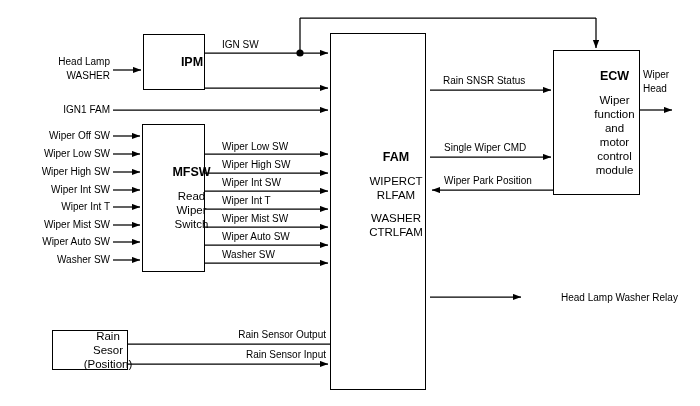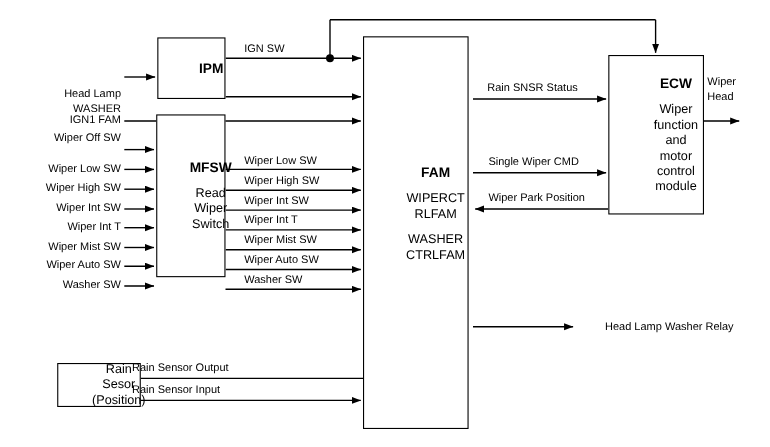"Head Lamp" div.lbl { margin-top: 24px -> none }
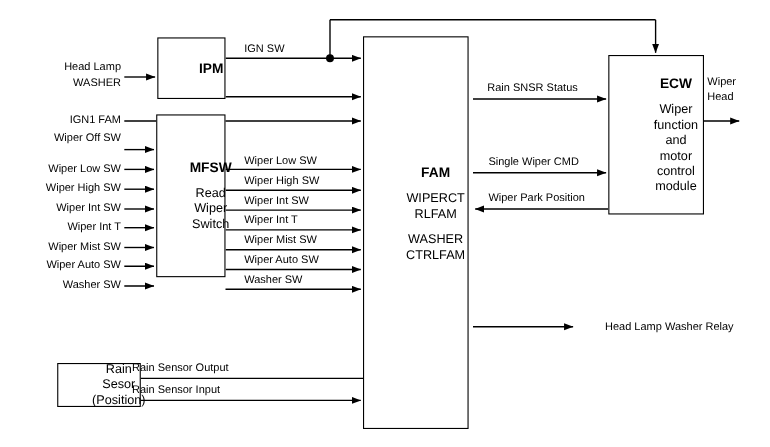"Wiper Off SW" div.lbl { top: 119px -> 129px }
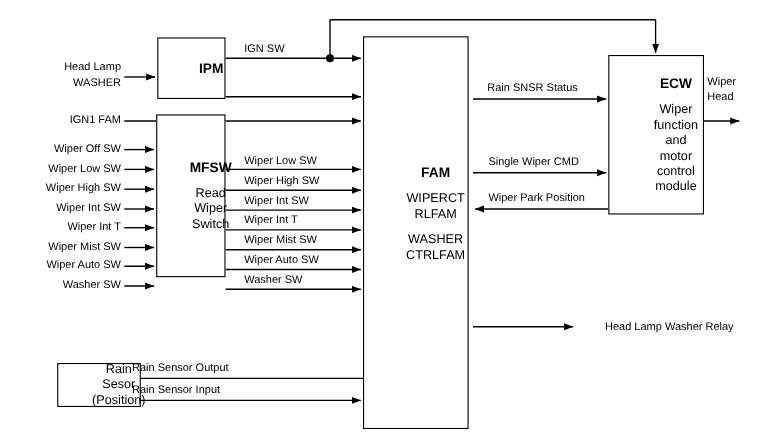"MFSW" div.box { top: 104px -> 124px }
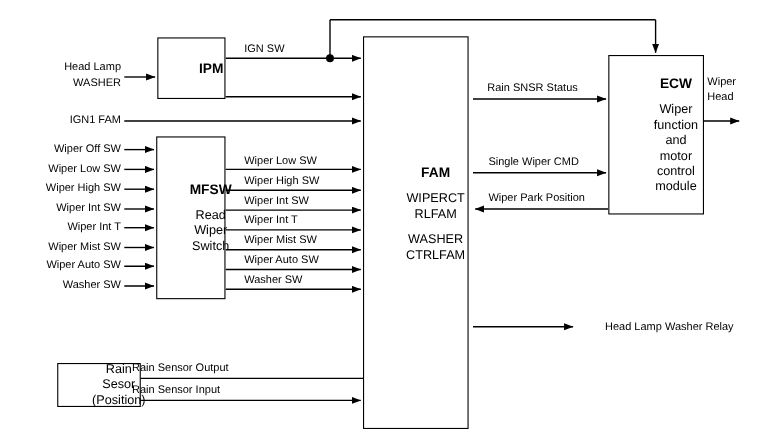"Head Lamp Washer Relay" div.lbl { left: 514px -> 525px }
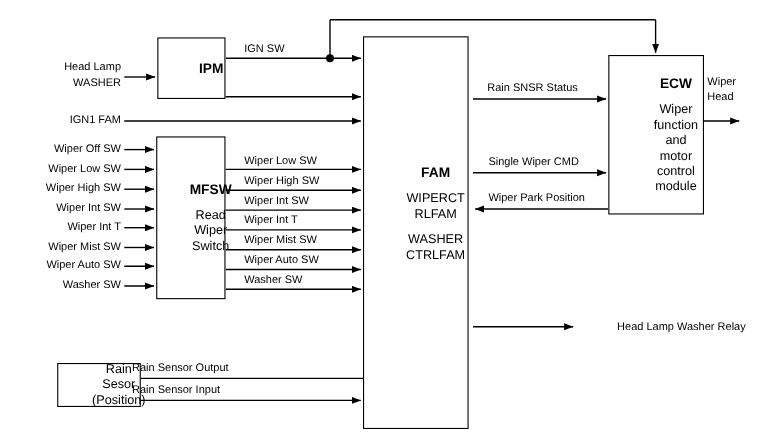"Rain Sensor Output" .lbl.c { text-align: left -> right }
